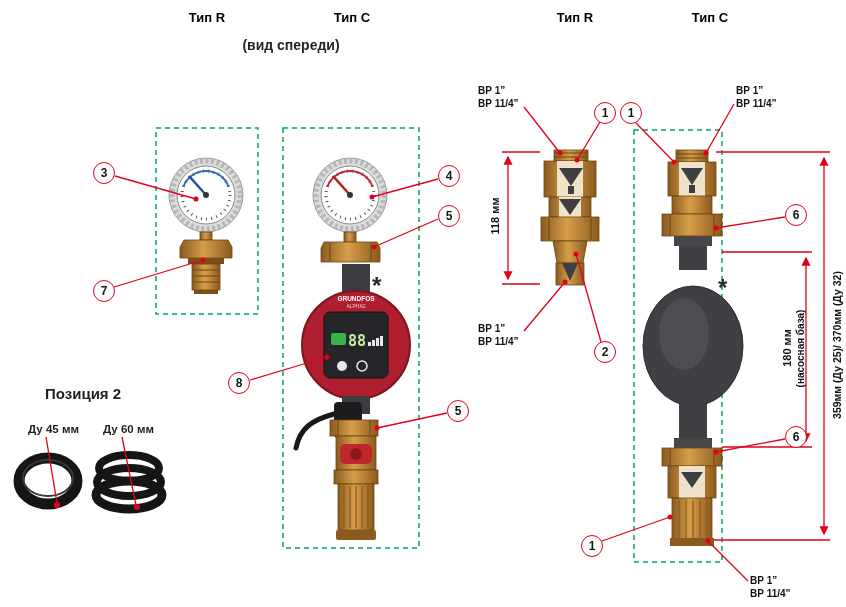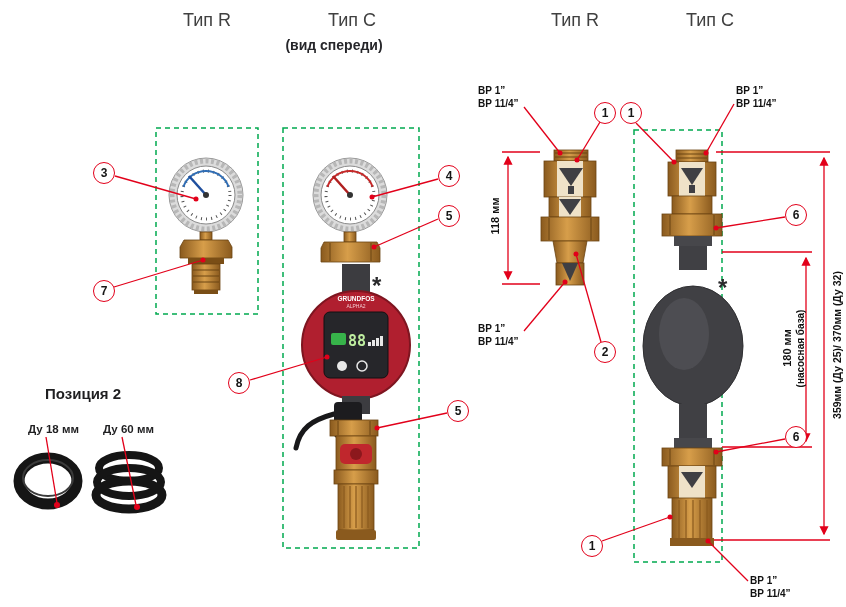"Тип R" .hdr { color: #404040 -> #000000; font-size: 18px -> 13px; font-weight: normal -> bold }
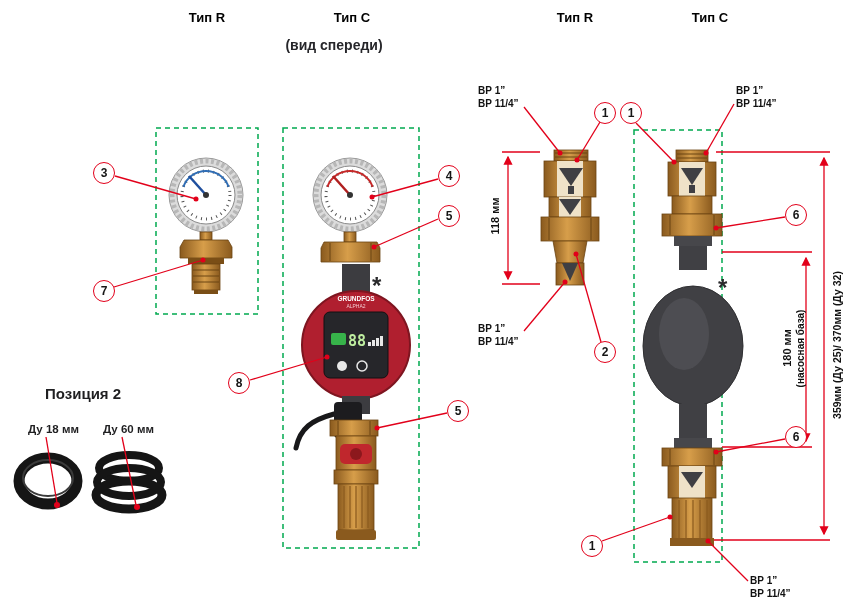"(вид спереди)" div.abs { margin-left: 43px -> none }
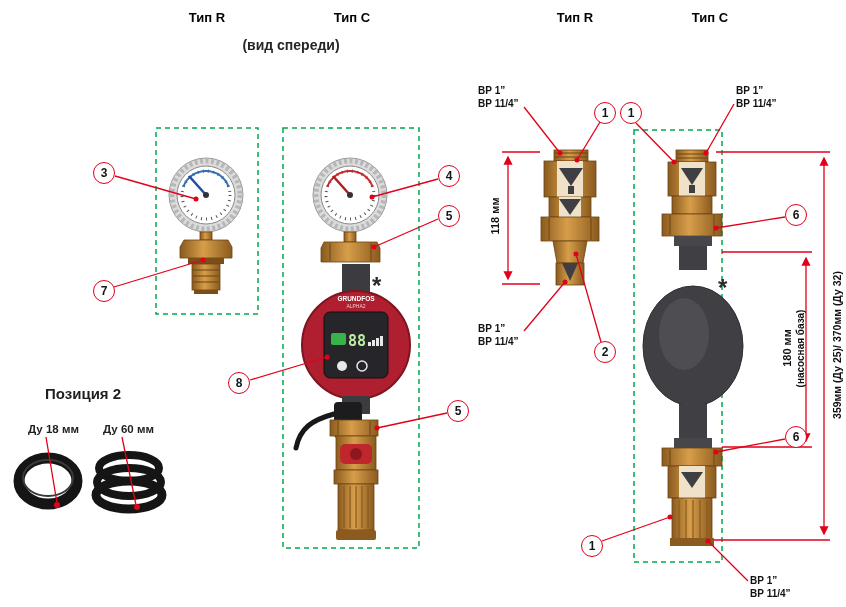"Ду 18 мм" div.abs { text: 18 -> 45 }
